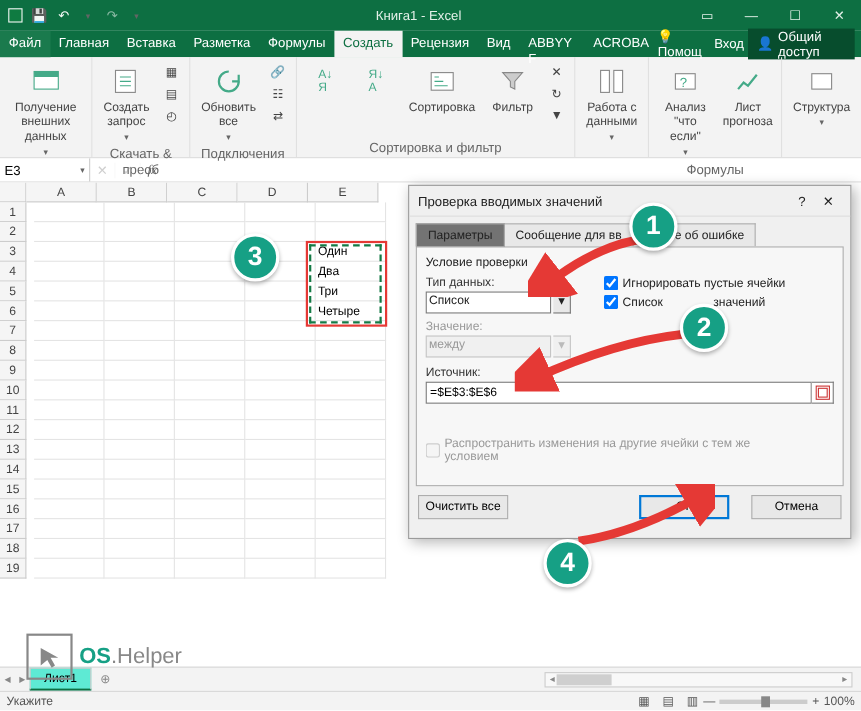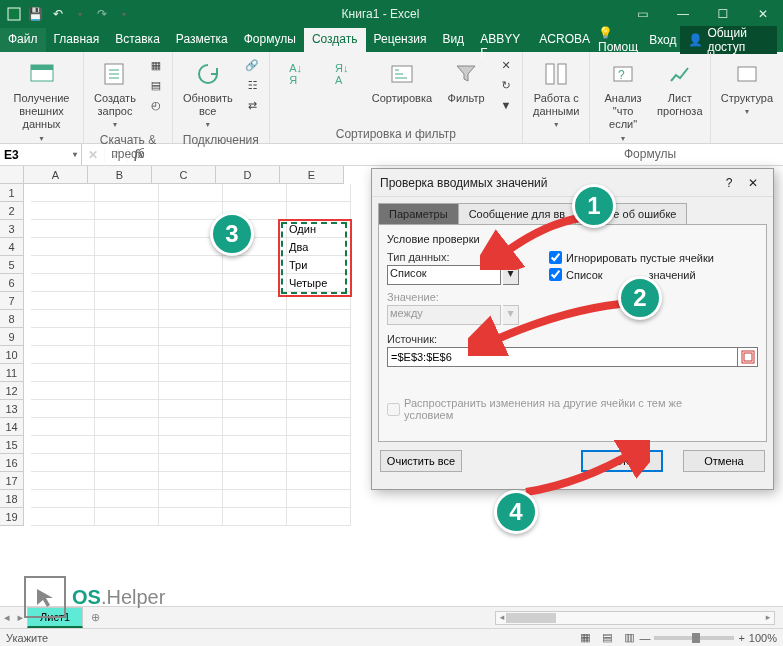"E3" .fbar { font-weight: bold -> none }
